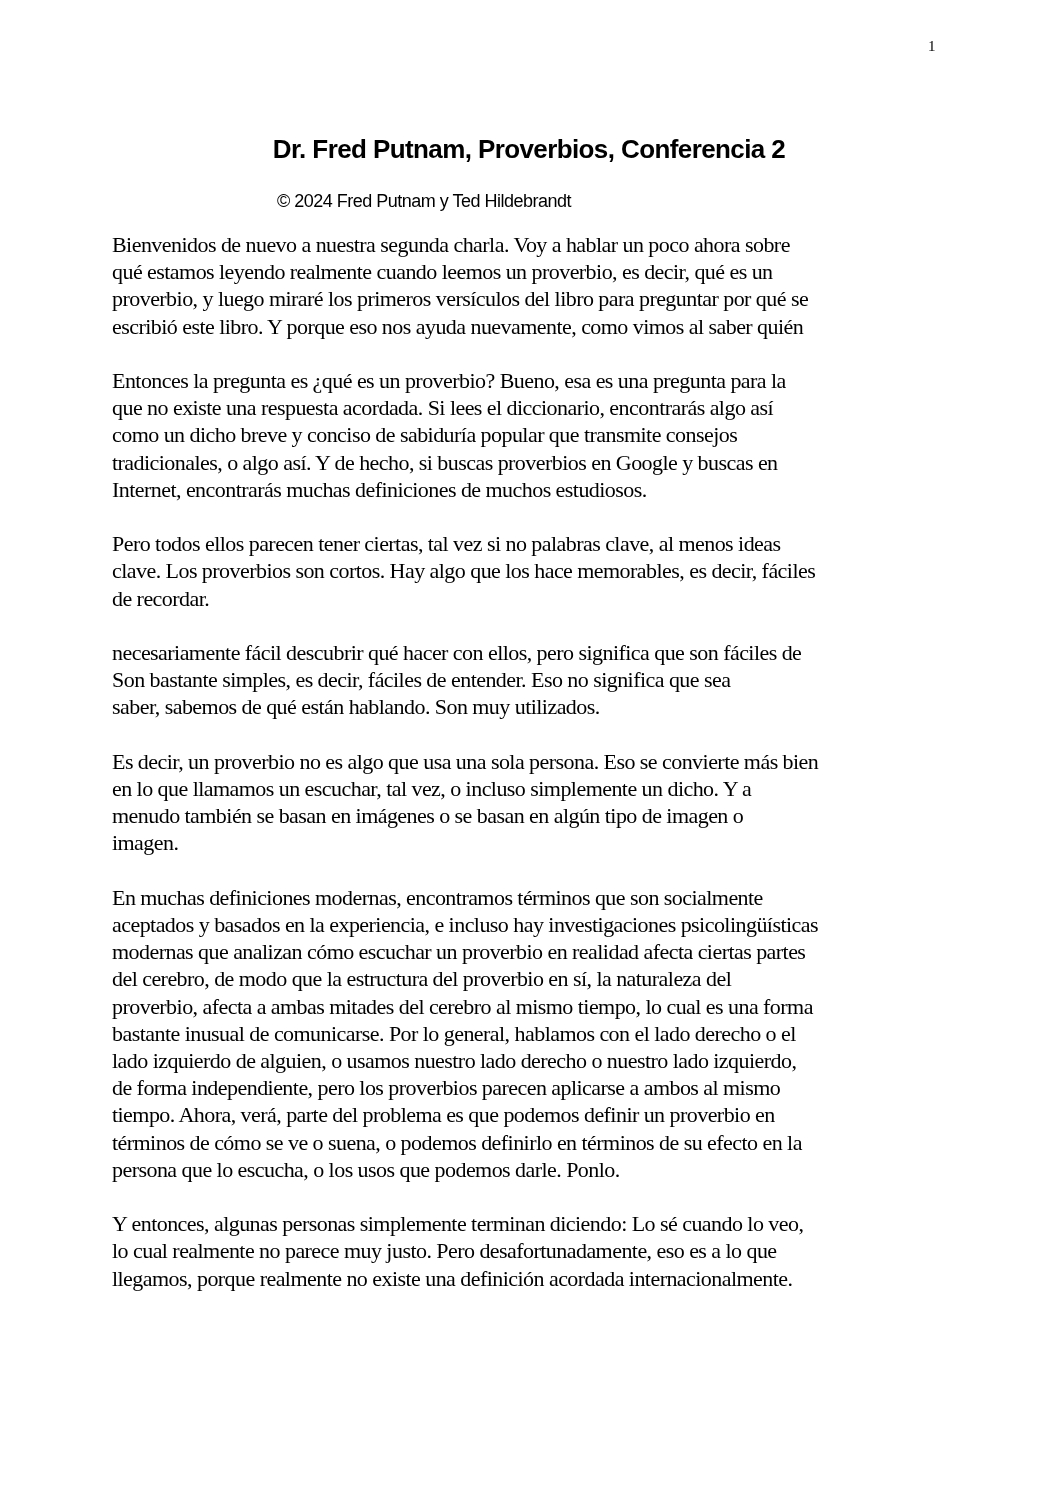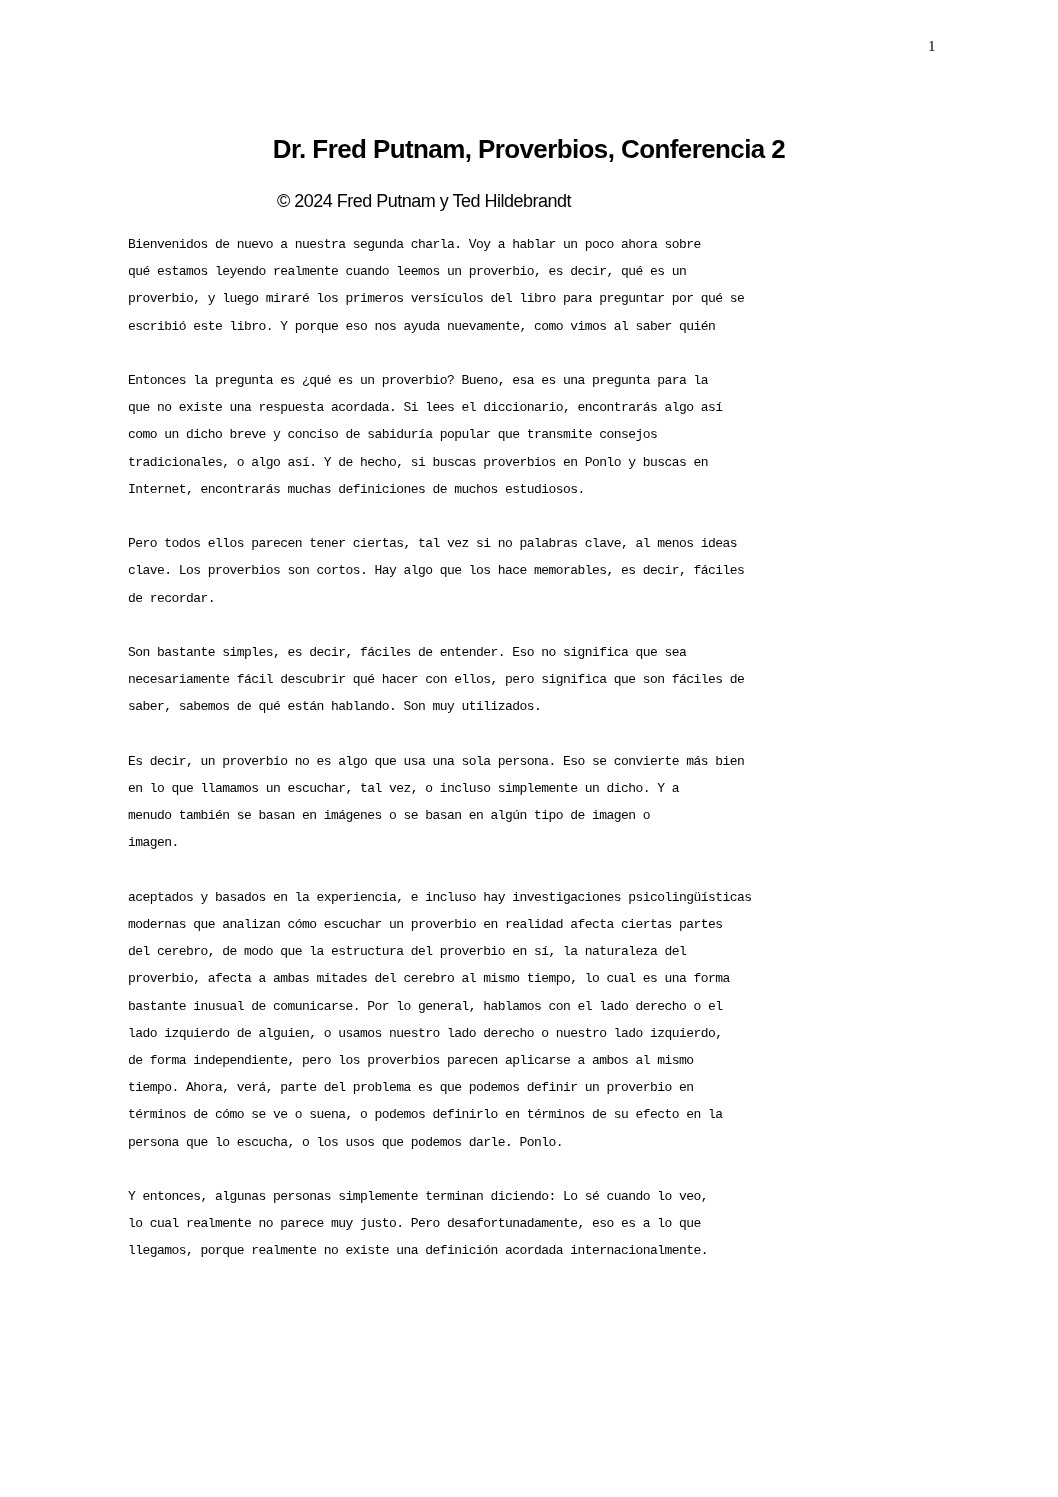"Bienvenidos de nuevo a nuestra" .body { font-family: Liberation Mono, monospace -> Liberation Serif, serif; font-size: 13px -> 22px; left: 128px -> 112px }
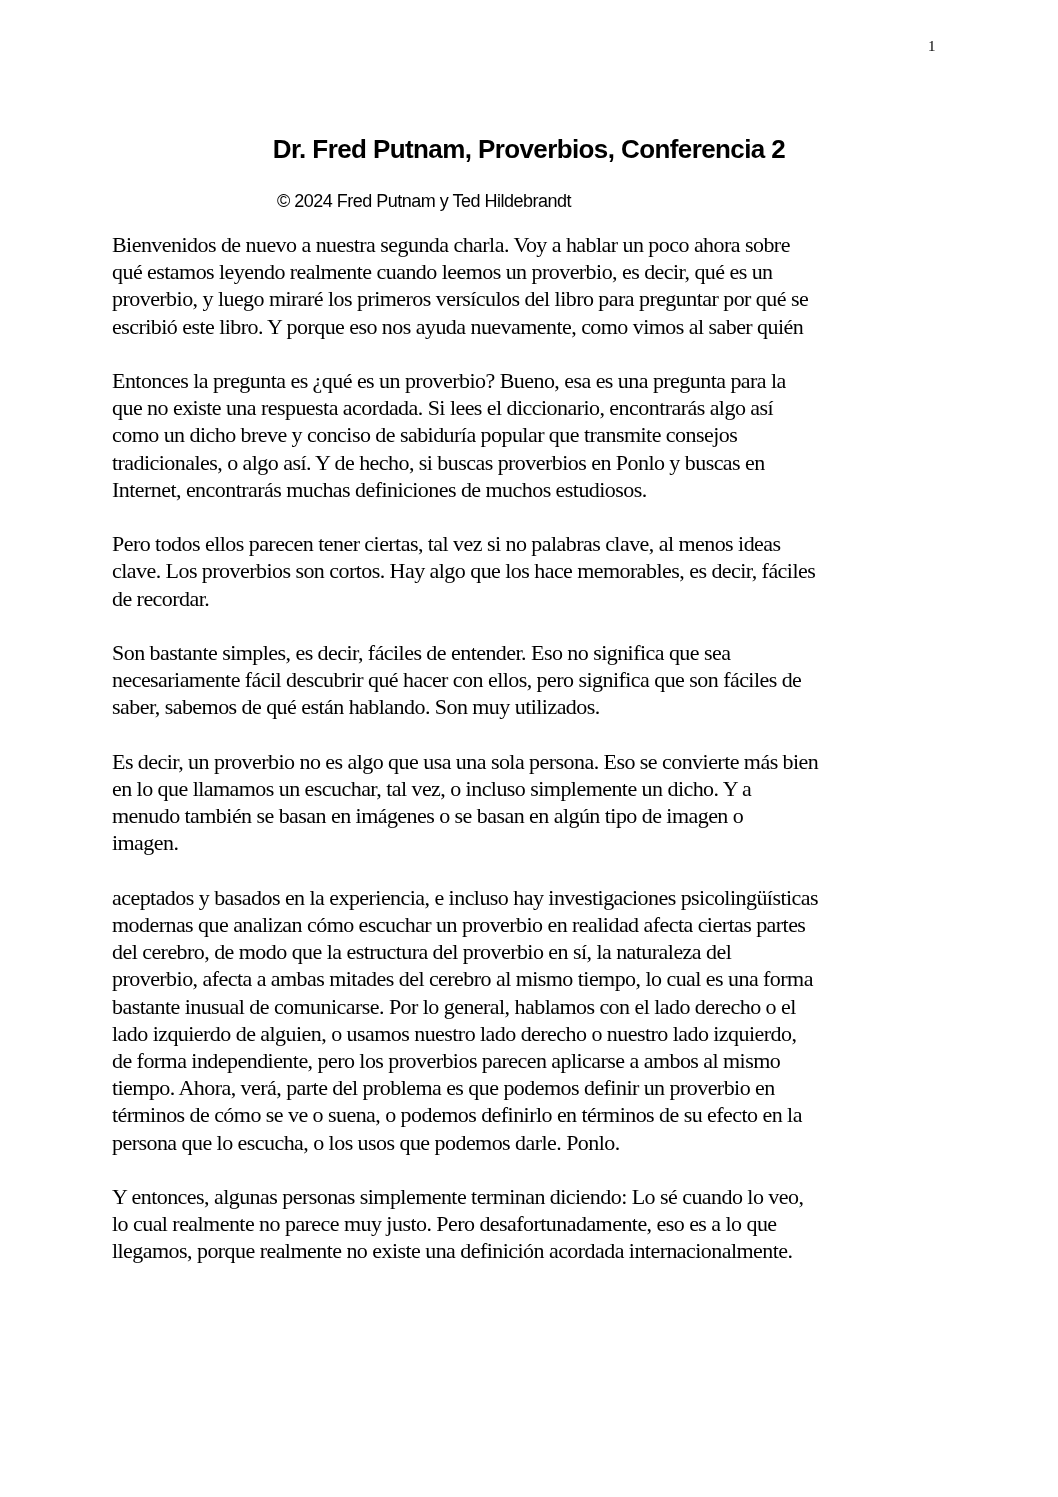"tradicionales, o algo así. Y" span.line { text: Ponlo -> Google }
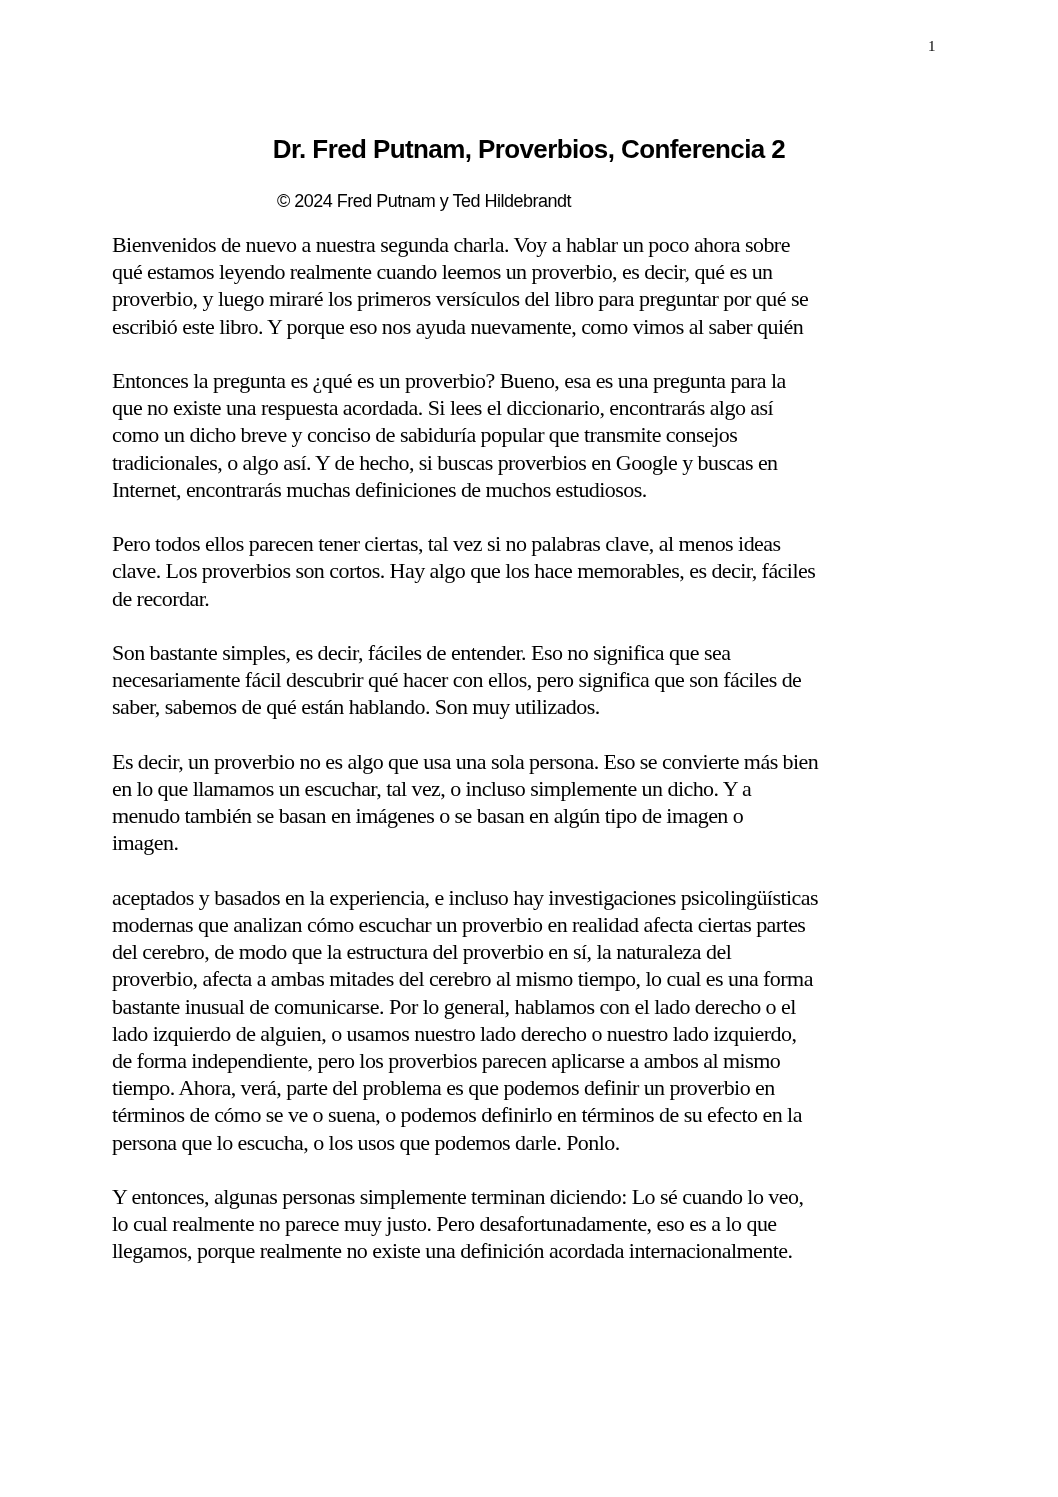"Son bastante simples, es decir," span.line { order: before "necesariamente fácil descubrir qué hacer" -> after "necesariamente fácil descubrir qué hacer" }
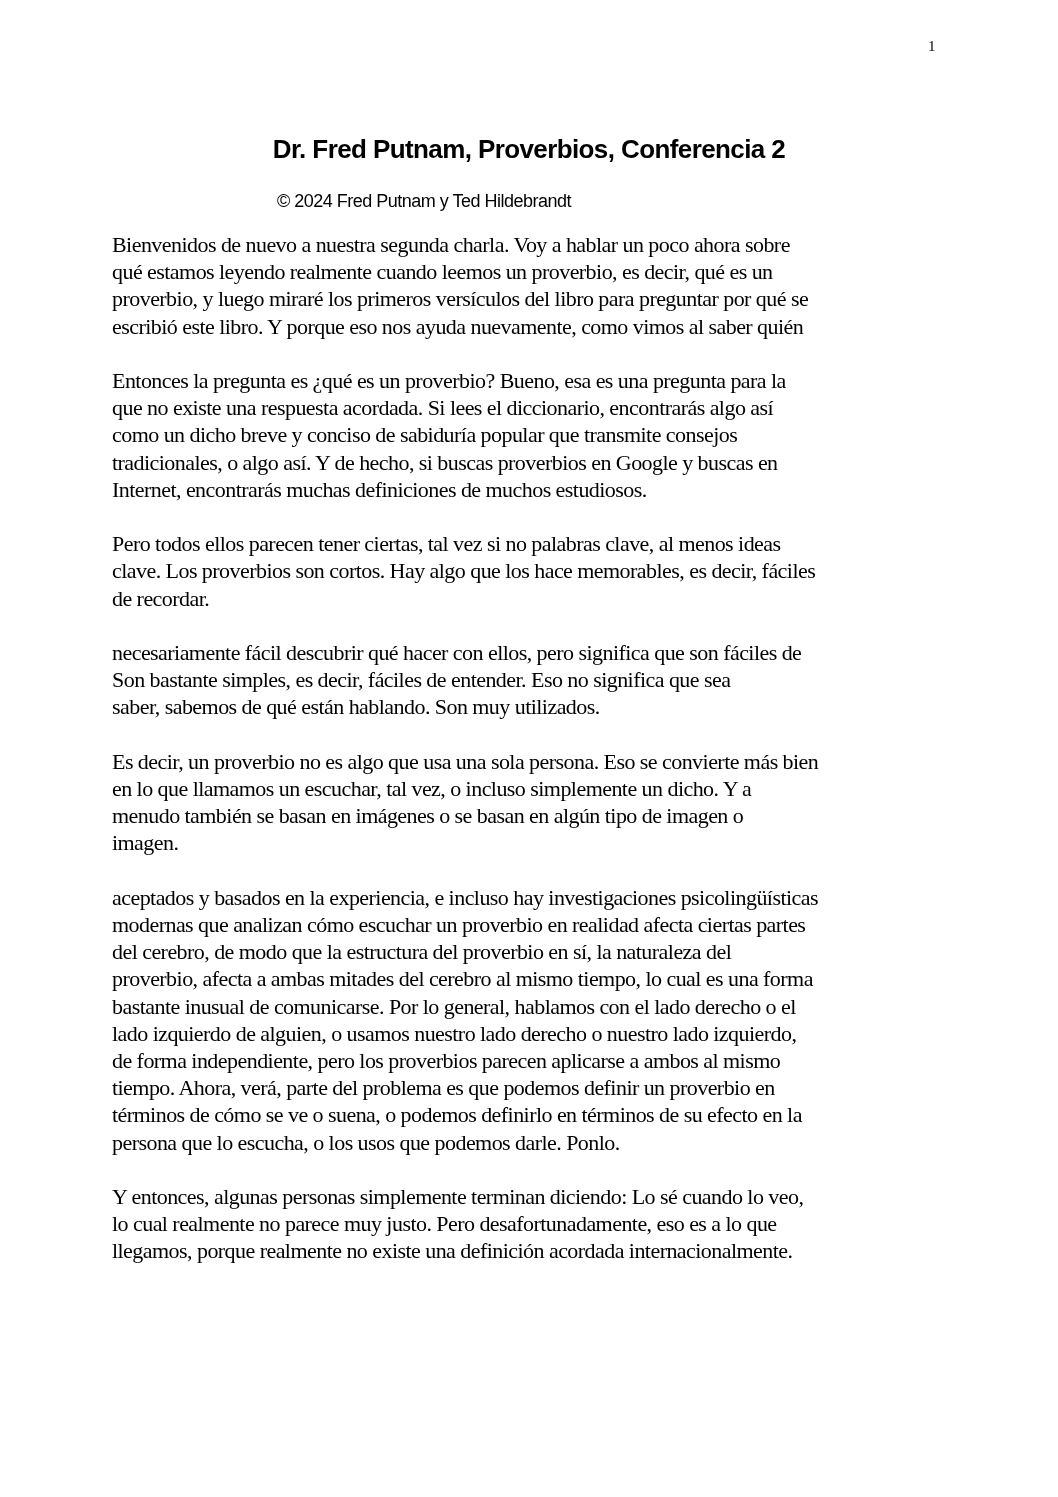"En muchas definiciones modernas," span.line { html: none -> <span>En muchas definiciones modernas, encontramos términos que son socialmente</span> }
